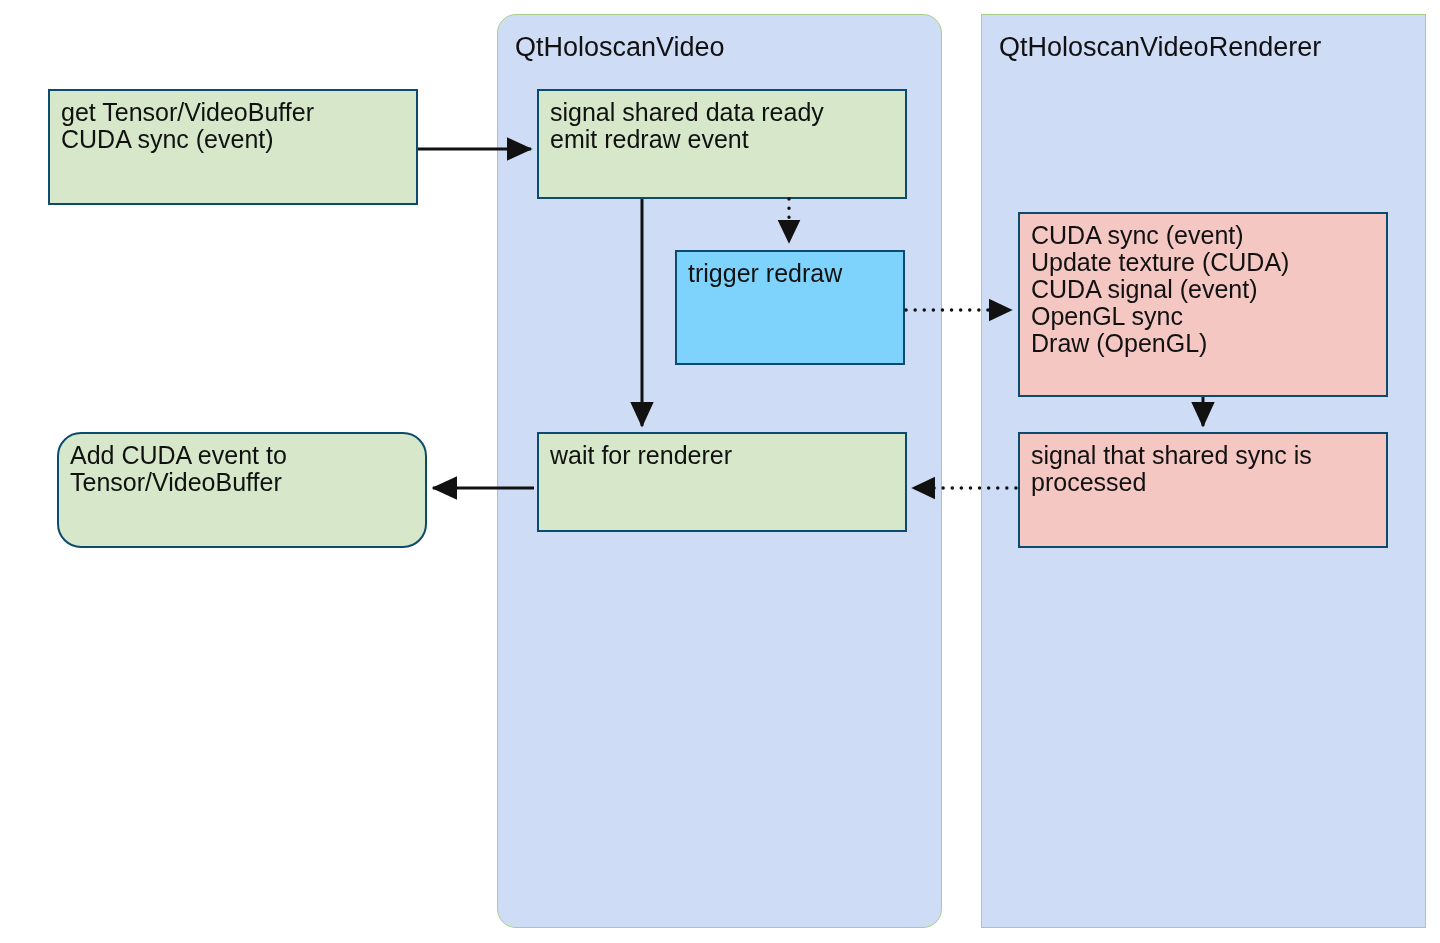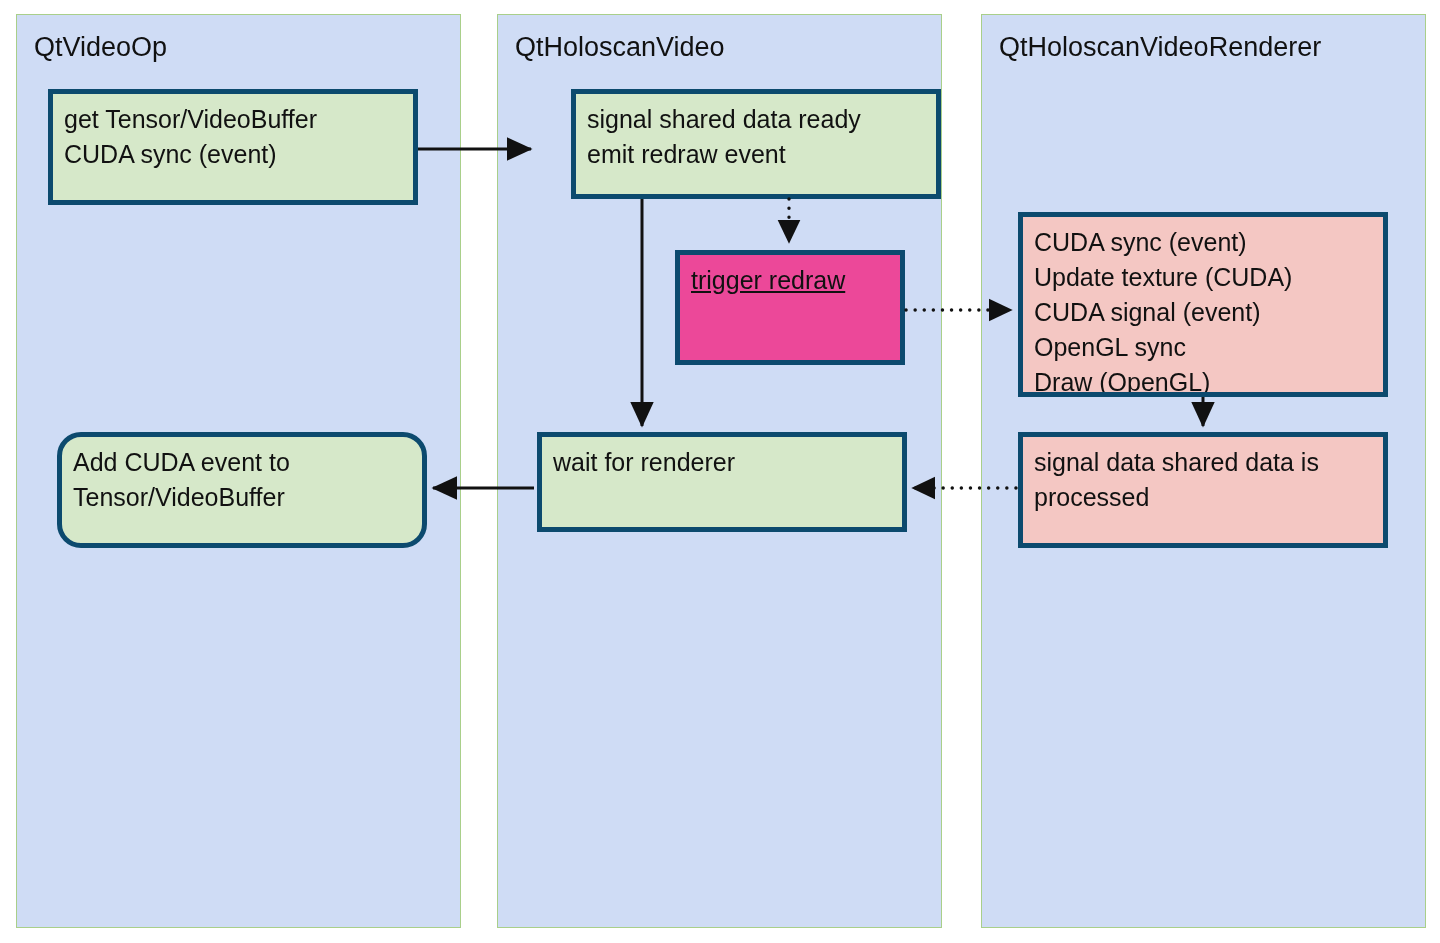"QtVideoOp" div.lane { html: <div> <div>QtVideoOp</div> </div> -> none }
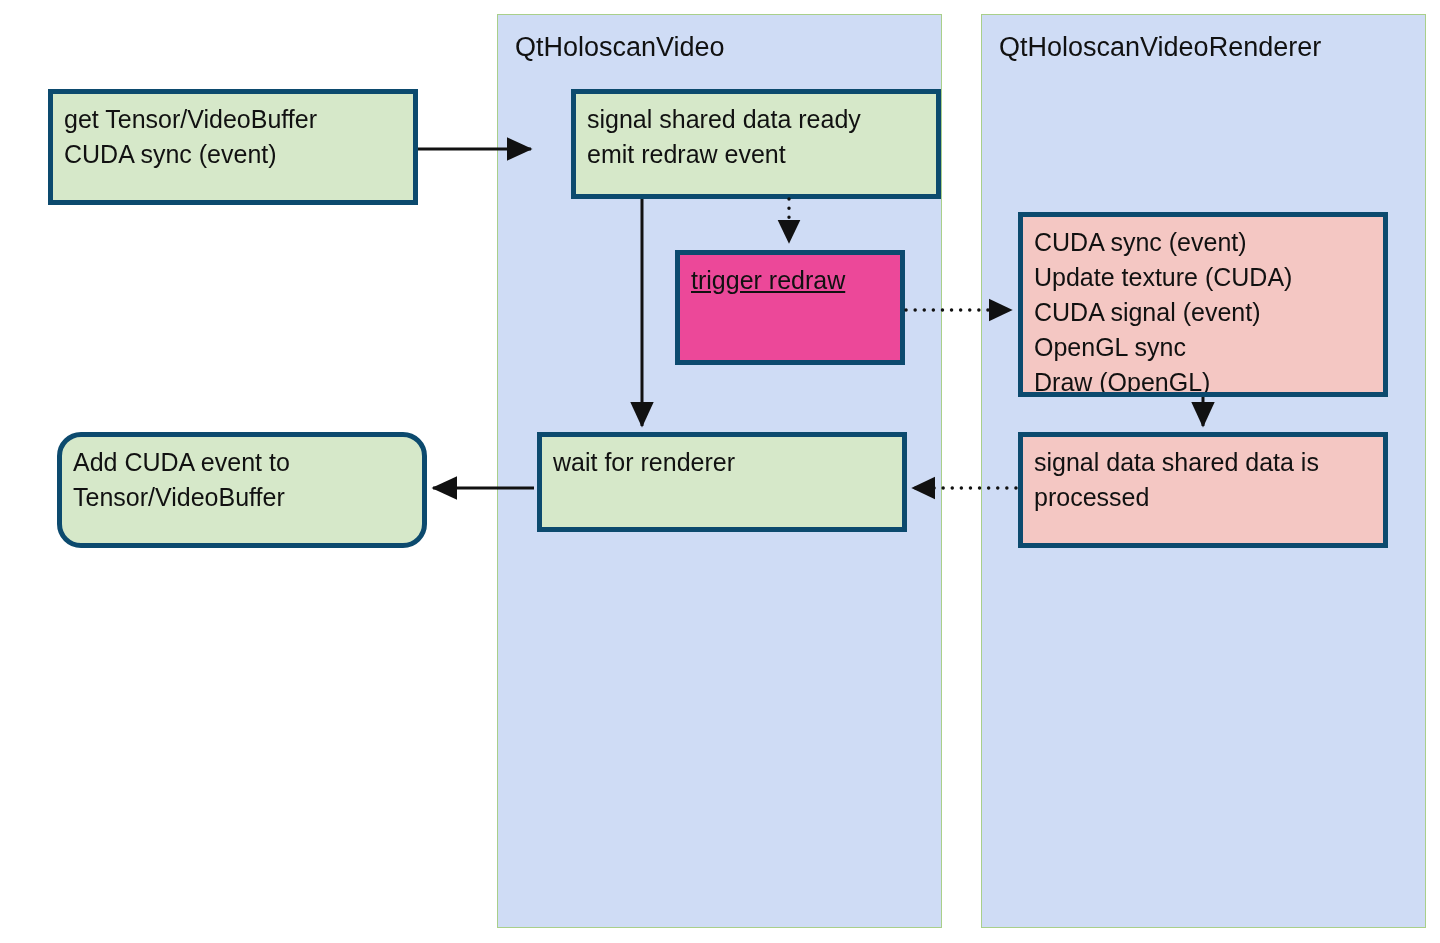"QtHoloscanVideo" div.lane { border-radius: none -> 19px }
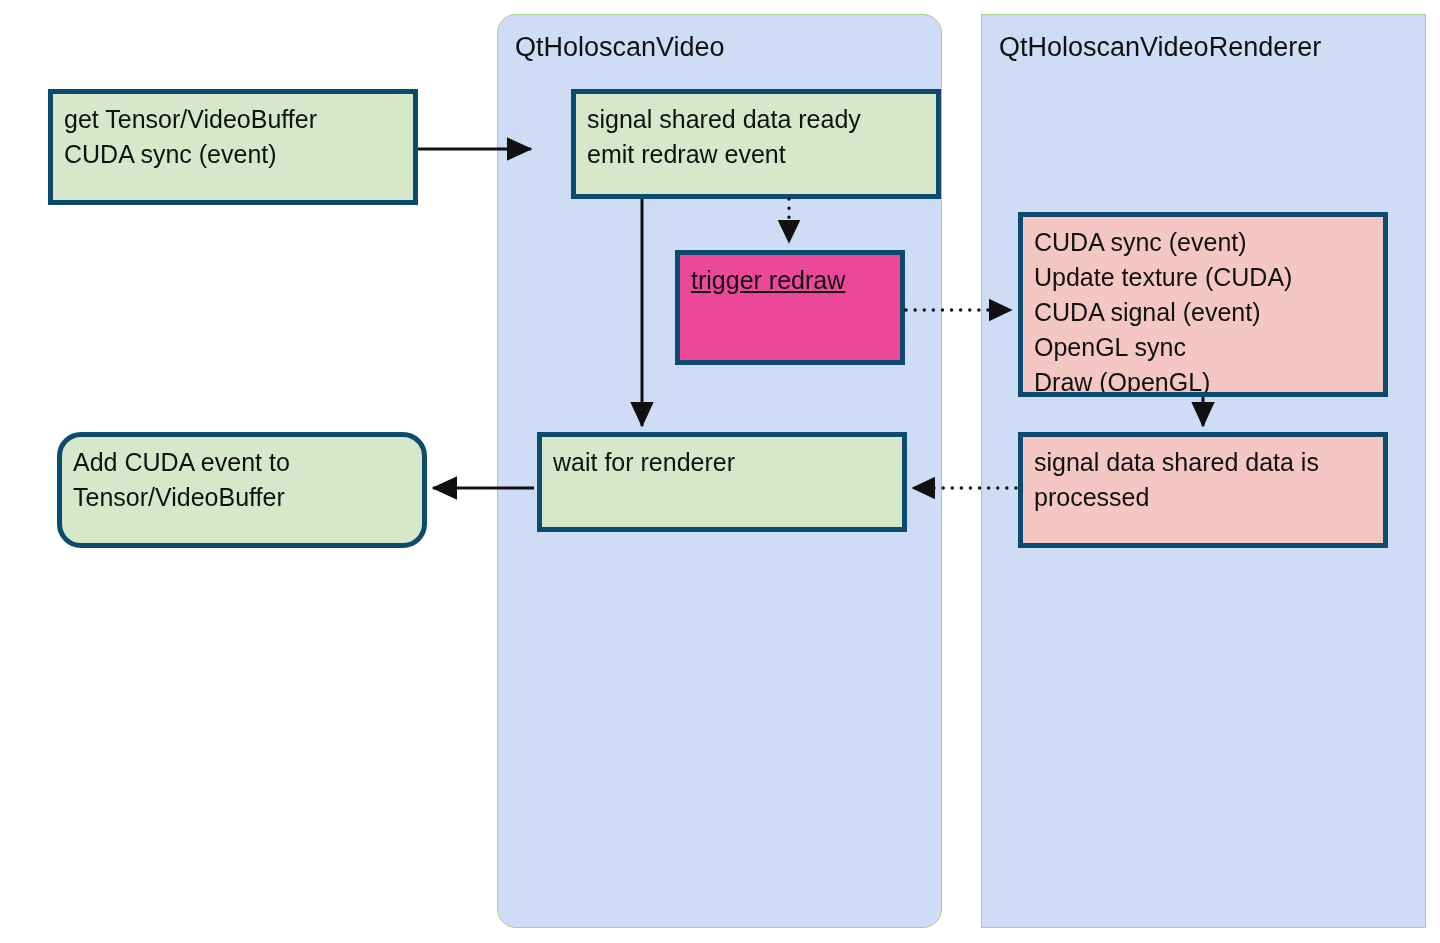"get Tensor/VideoBuffer" .node { border: 5px solid #0c4a6e -> 2px solid #0c4a6e; line-height: 35px -> 27px }
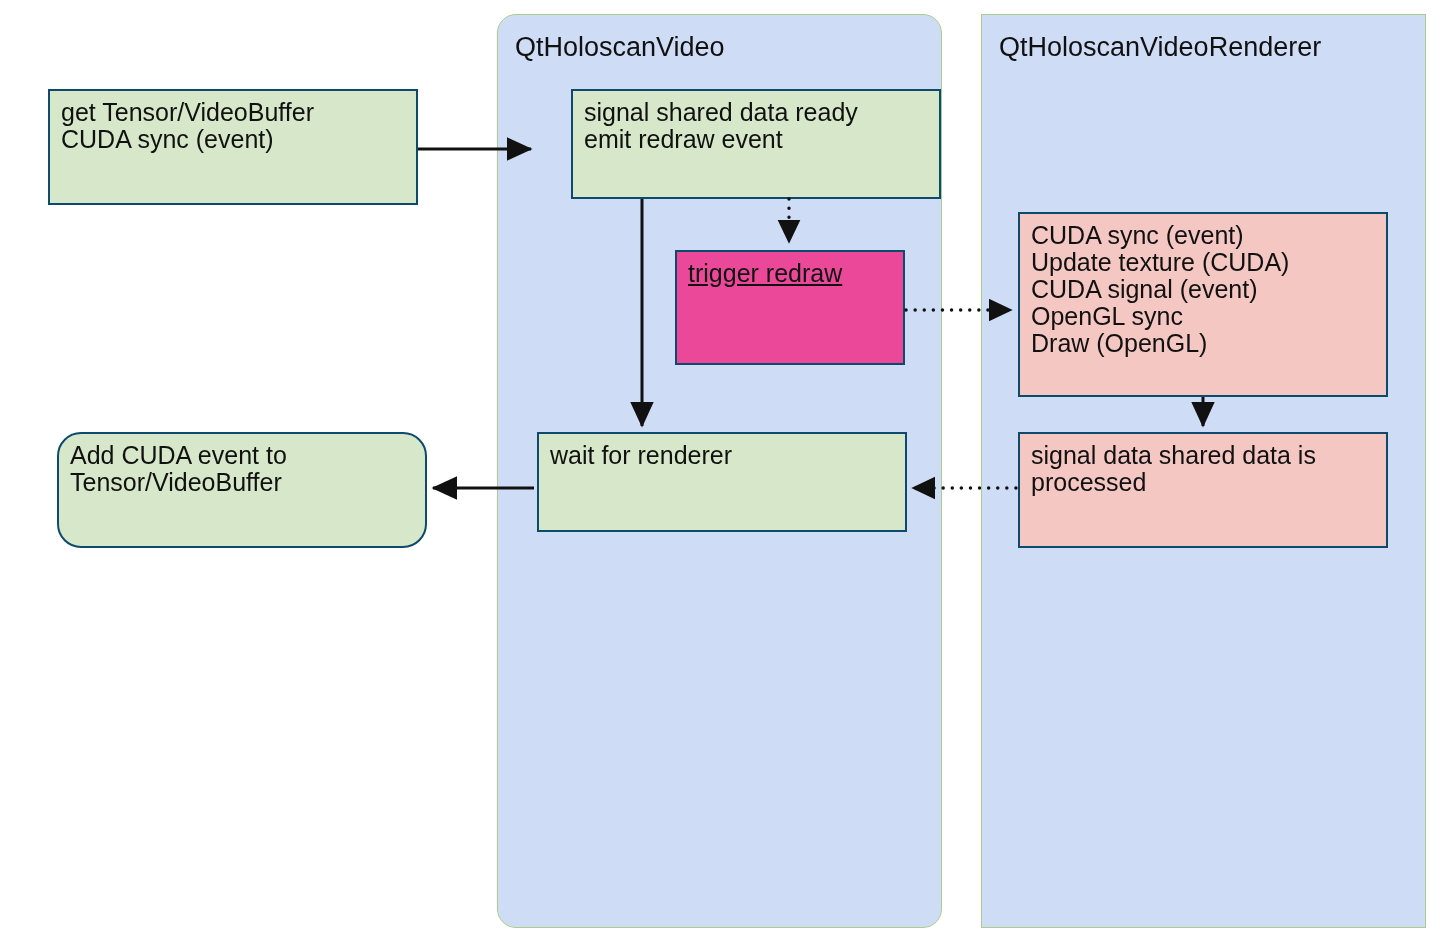"signal shared data ready" div.node { margin-left: 34px -> none }
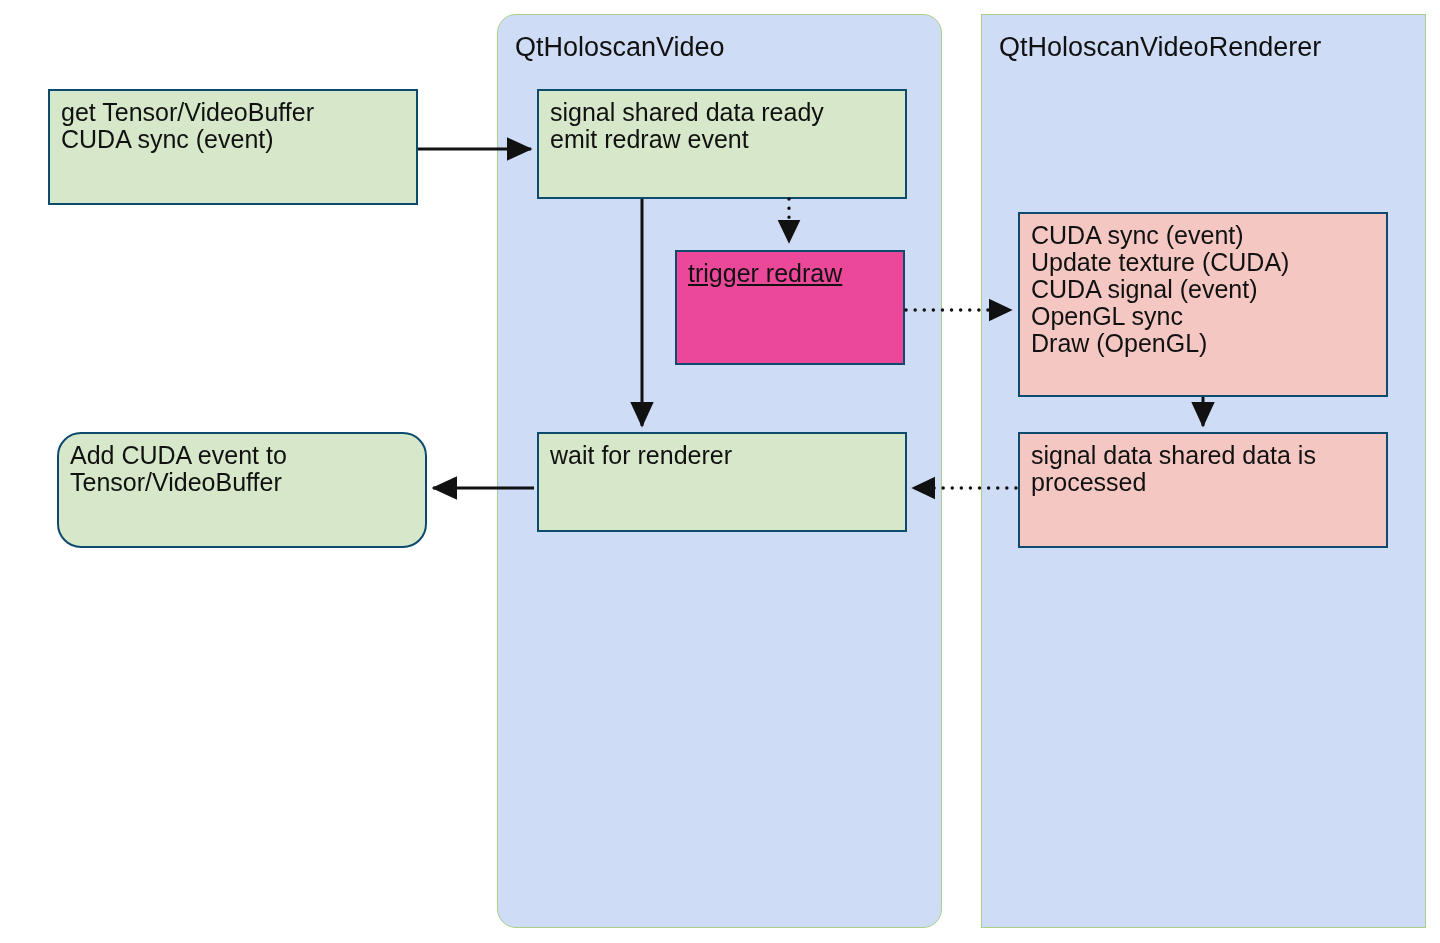"trigger redraw" .node.yellow { background: #ec4899 -> #7dd3fc; text-decoration: underline -> none }
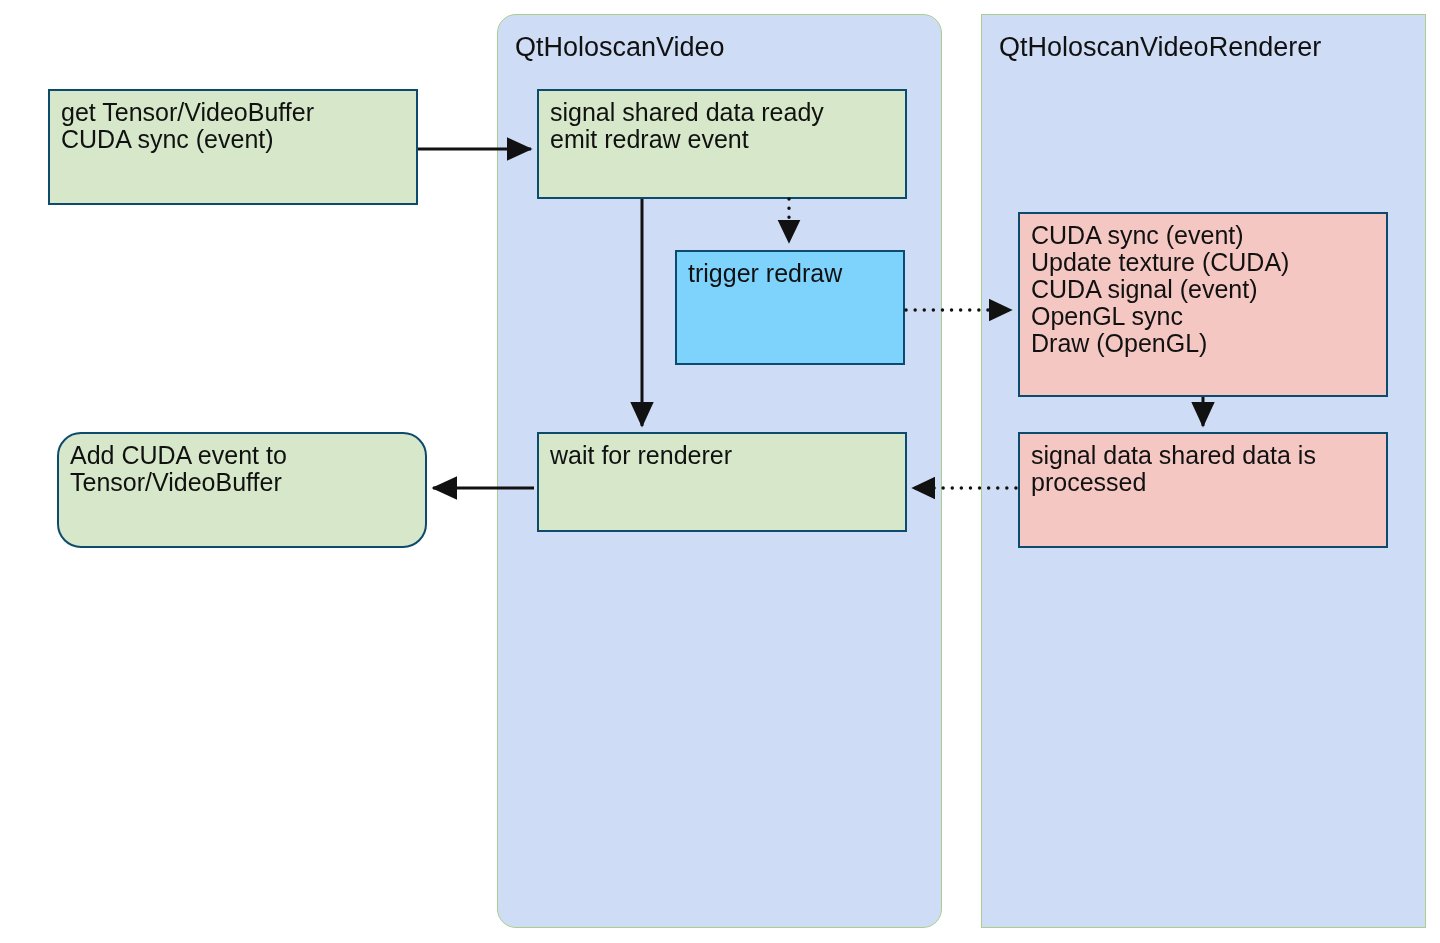"signal data shared data is" div.node { text: data shared data -> that shared sync }
